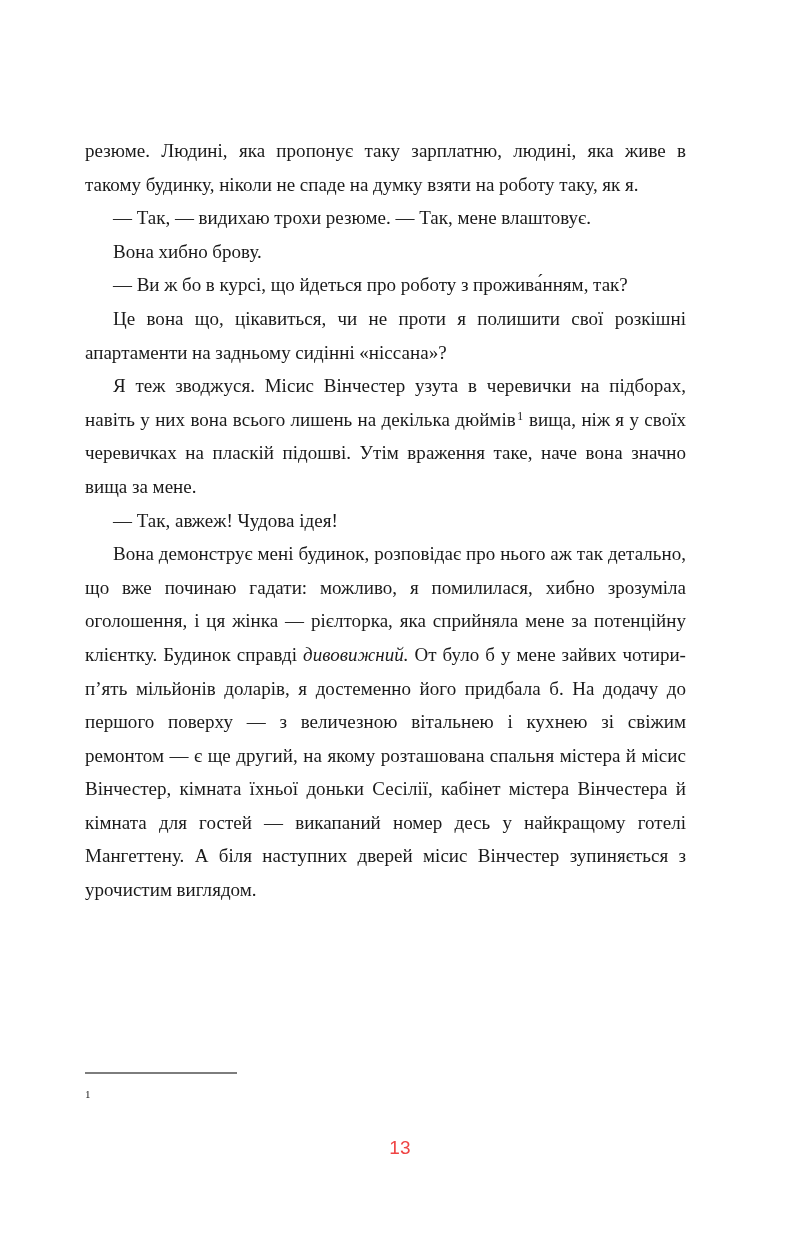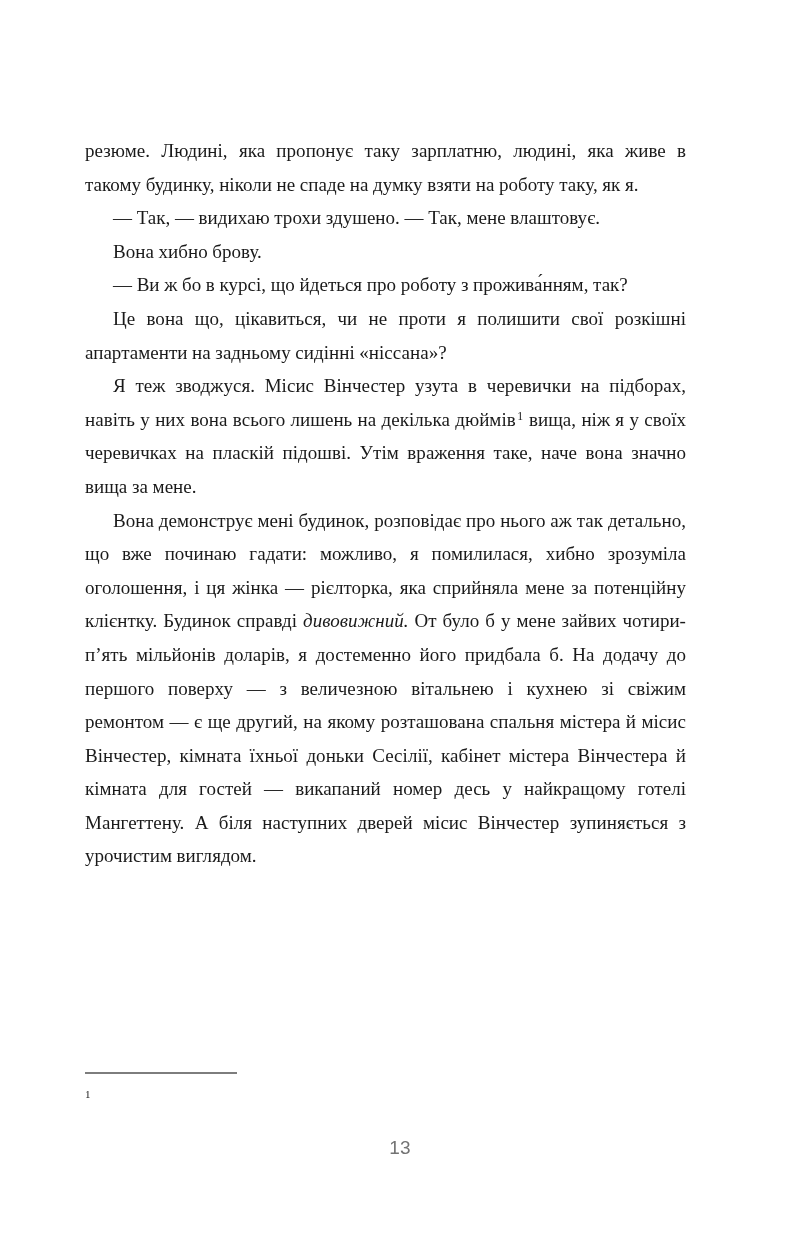"— Так, — видихаю трохи" p.body-par { text: здушено -> резюме }
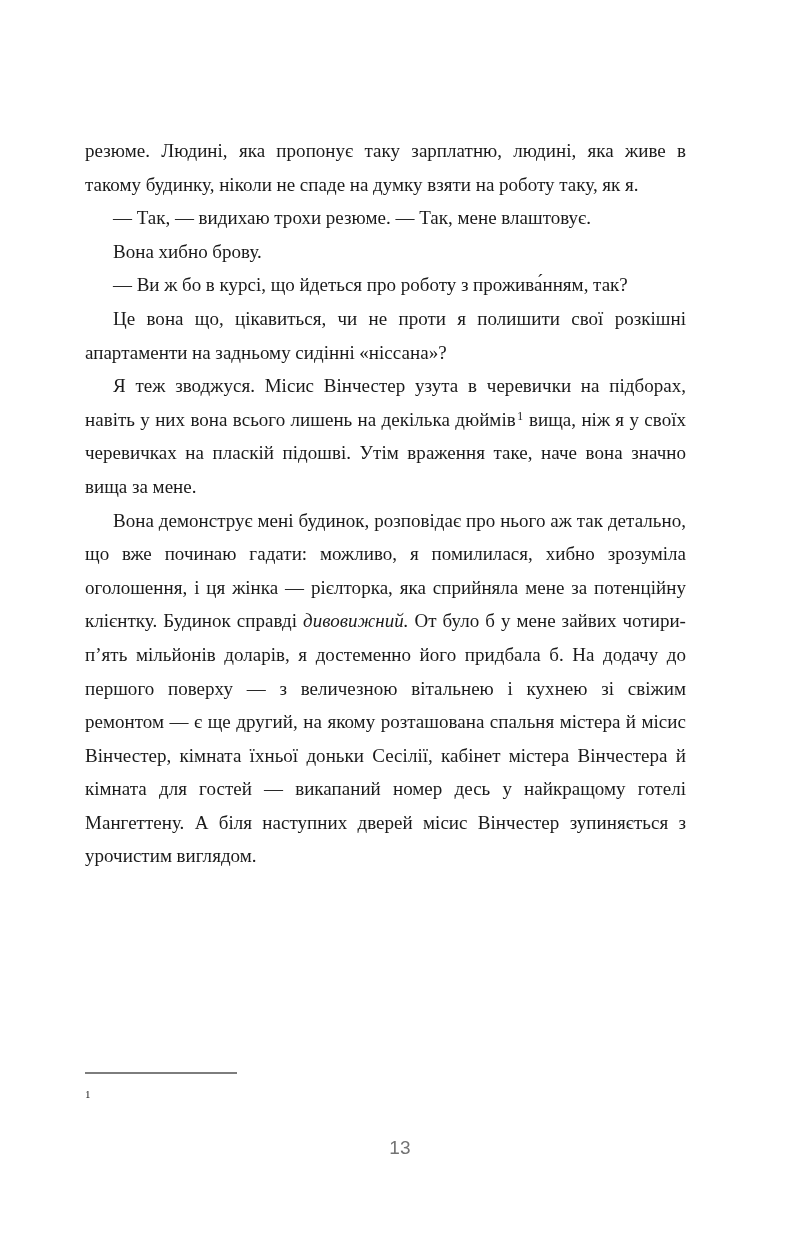"— Так, авжеж! Чудова ідея!" p.body-par { html: none -> <p>— Так, авжеж! Чудова ідея!</p> }
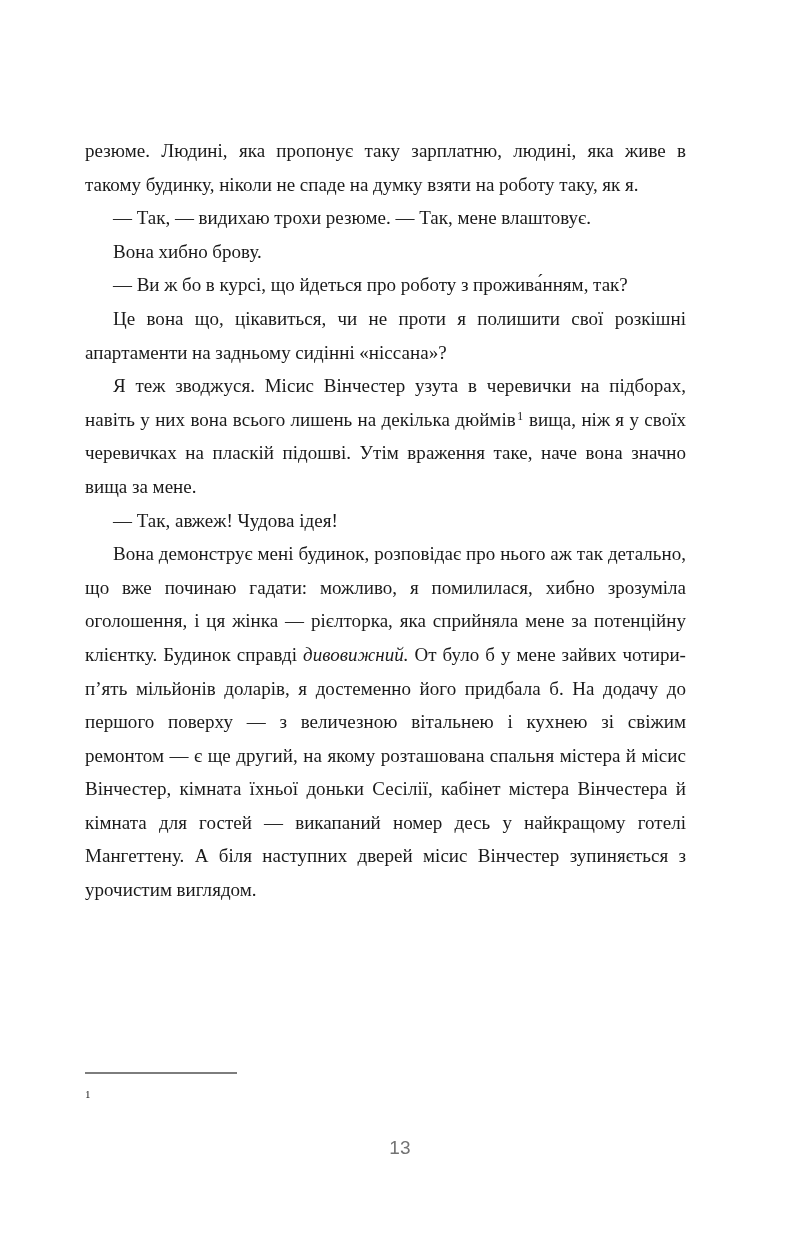"13" .folio { color: #737373 -> #ef4444 }
